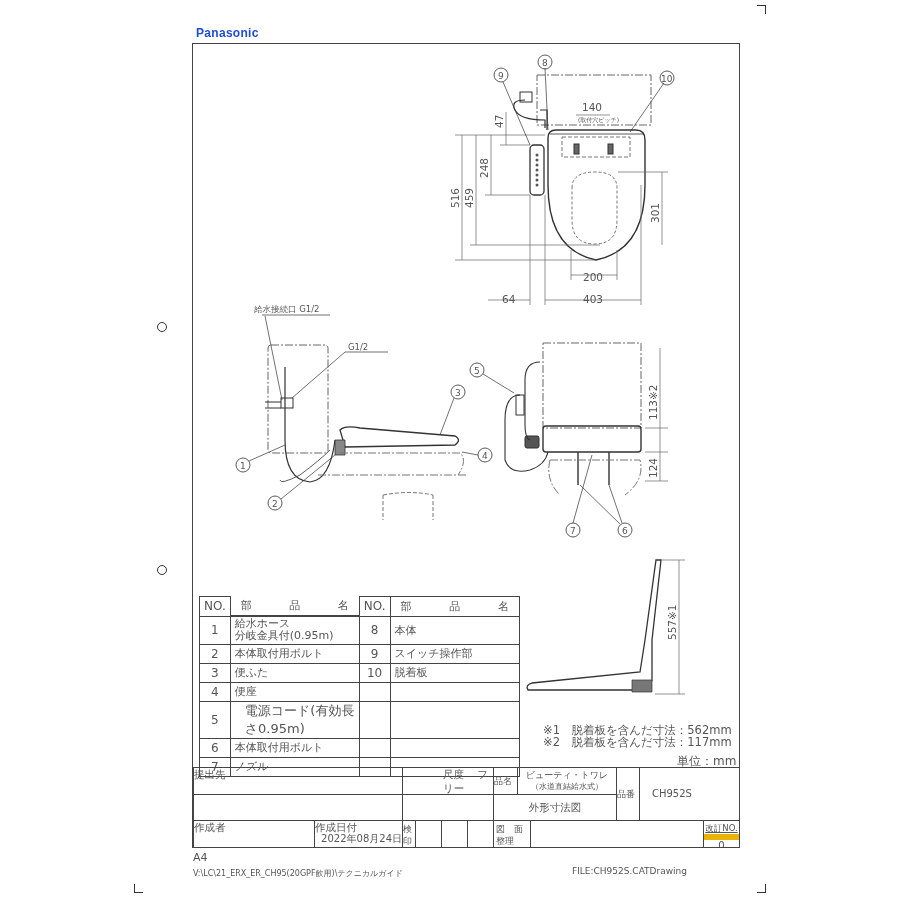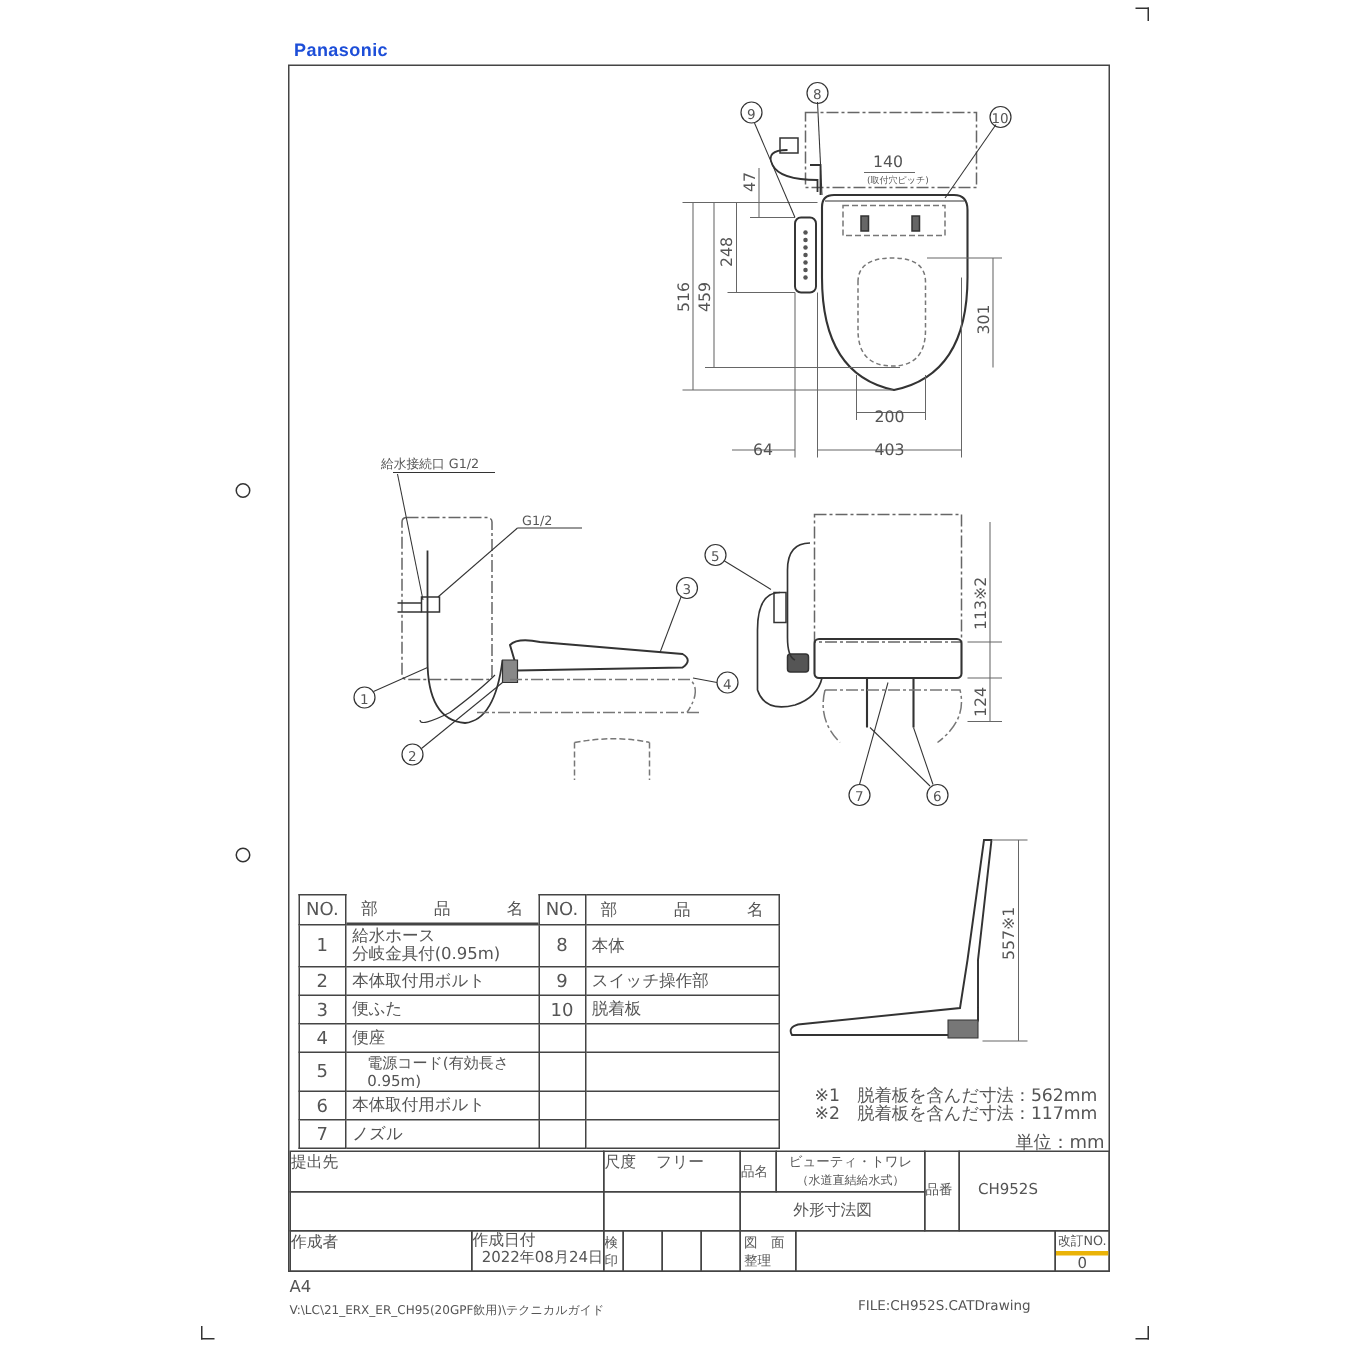"電源コード(有効長さ0.95m)" td.nm { font-size: 10px -> 13px }
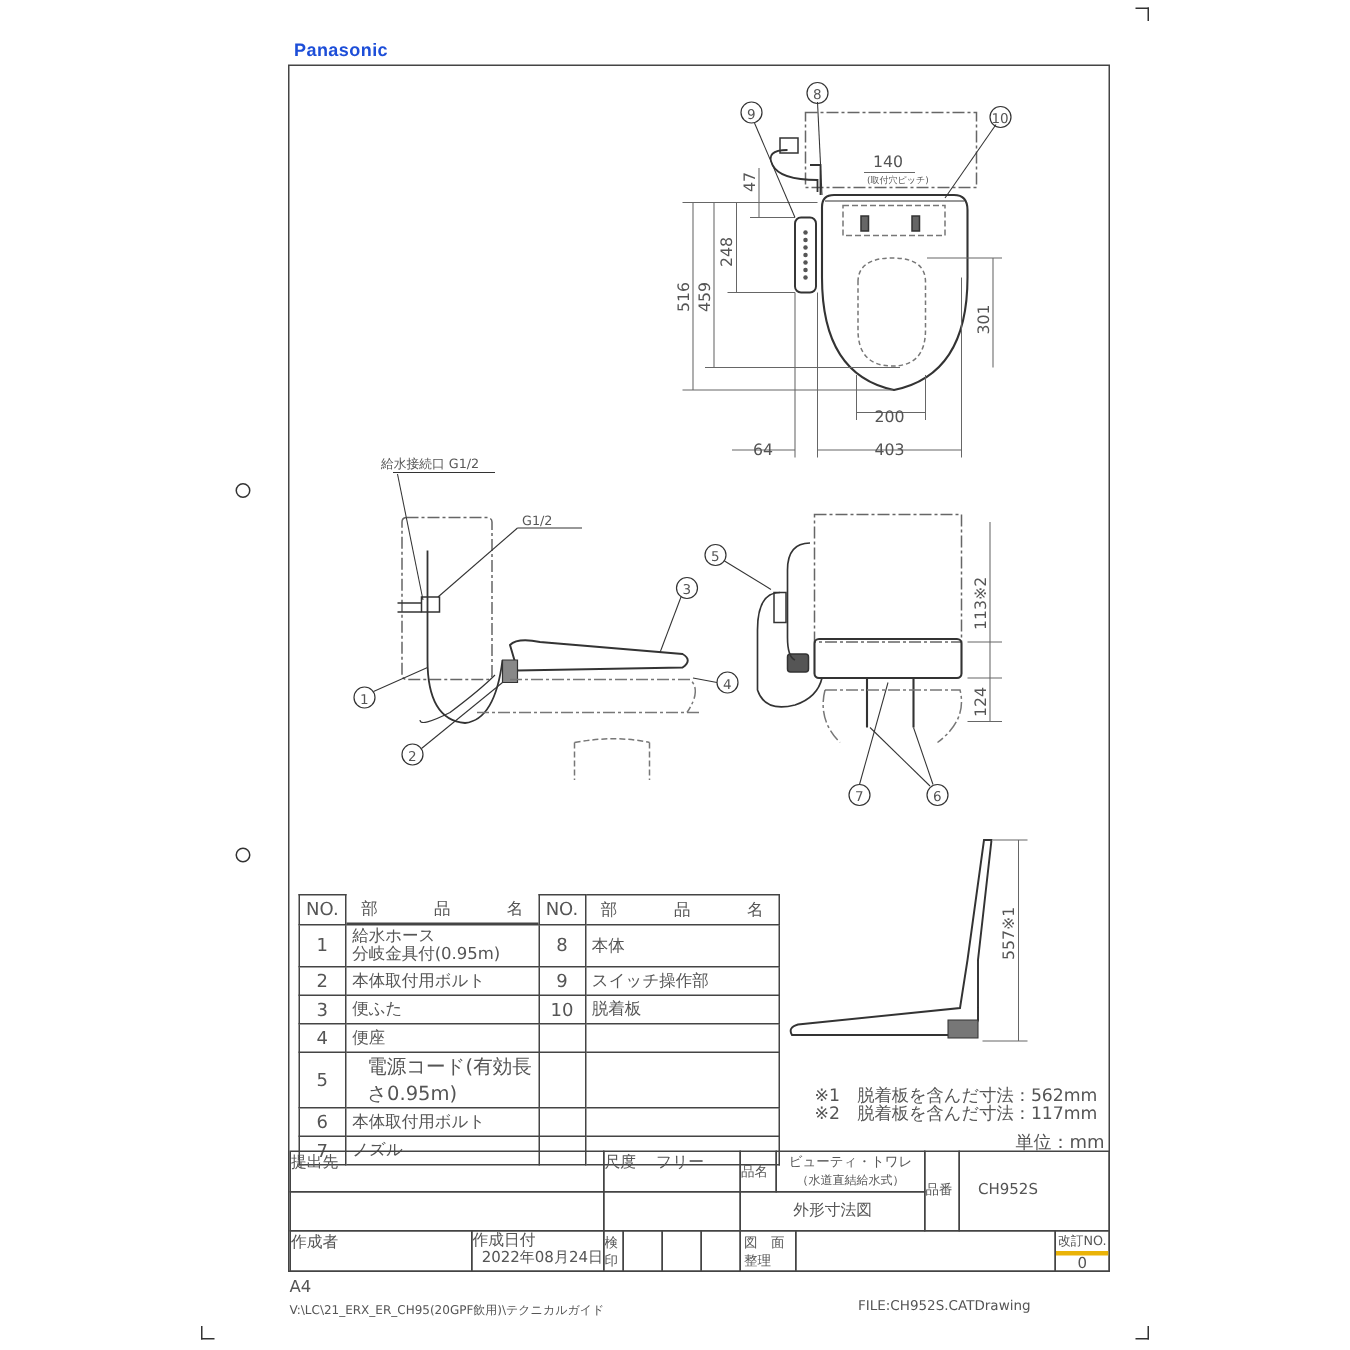"尺度 フリー" div.tb { padding-left: none -> 40px }
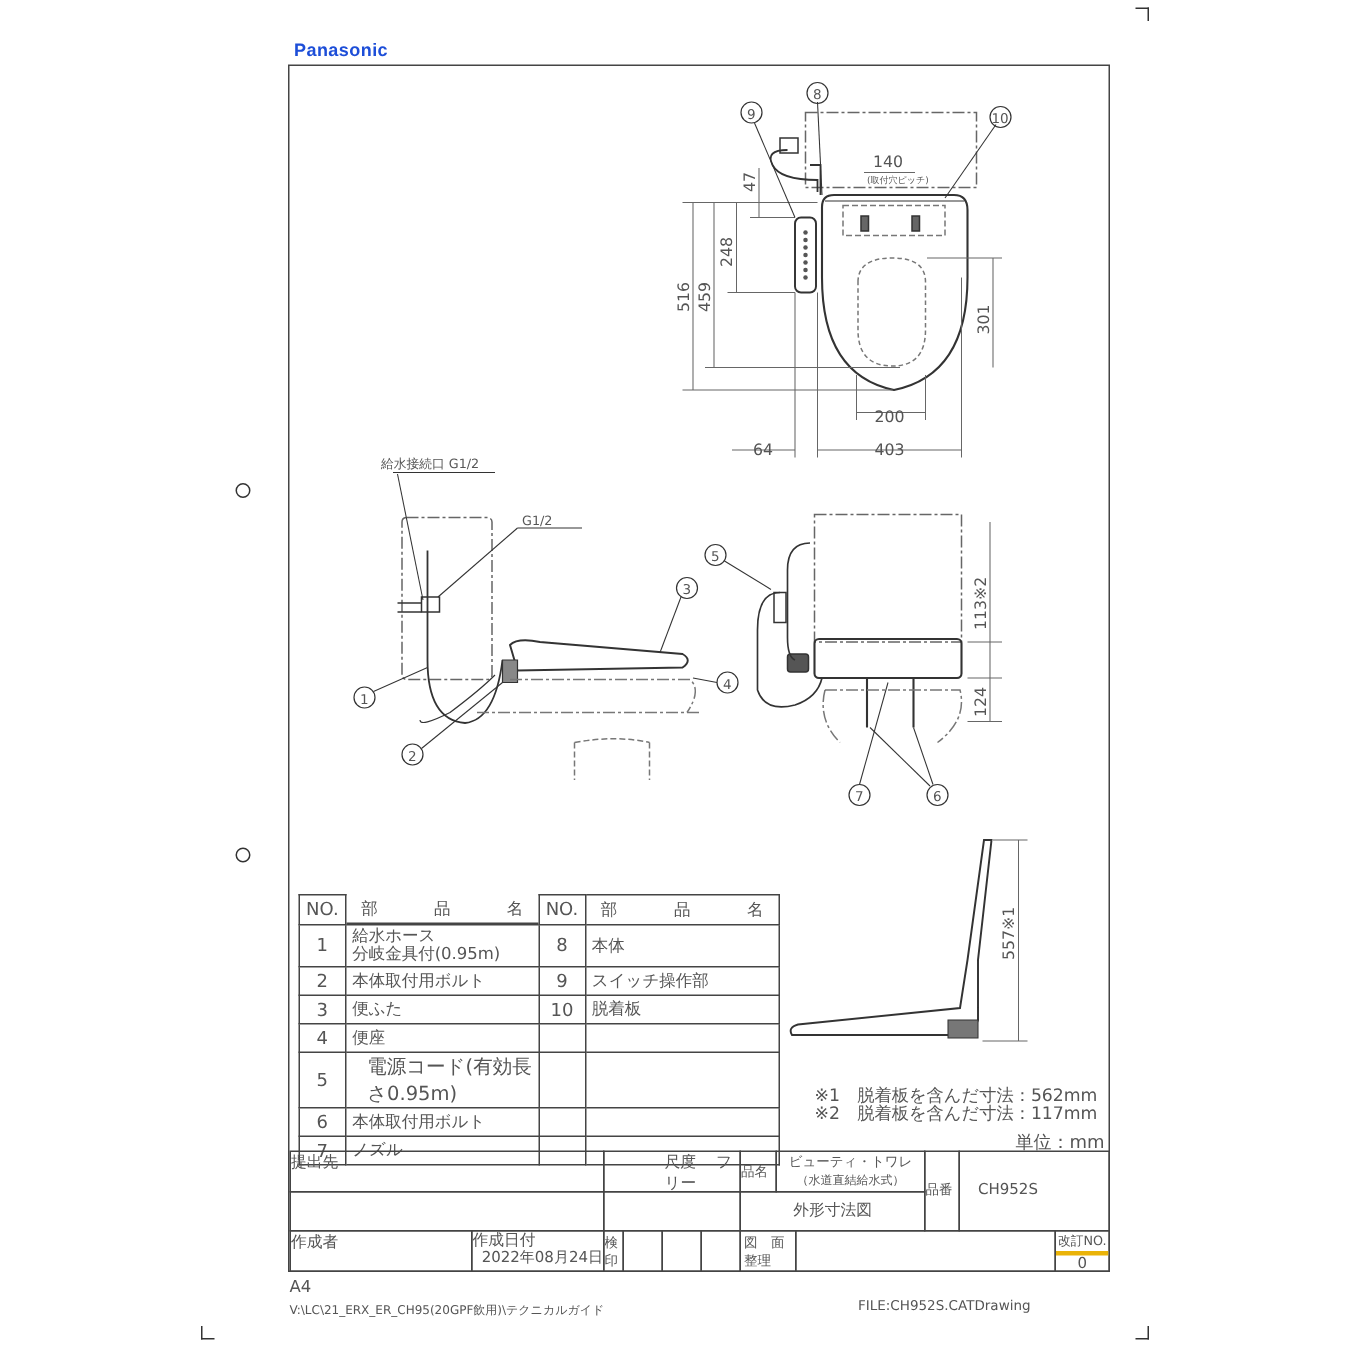"改訂NO." div { border-bottom: 3px solid #eab308 -> 6px solid #eab308; text-decoration: none -> underline }
